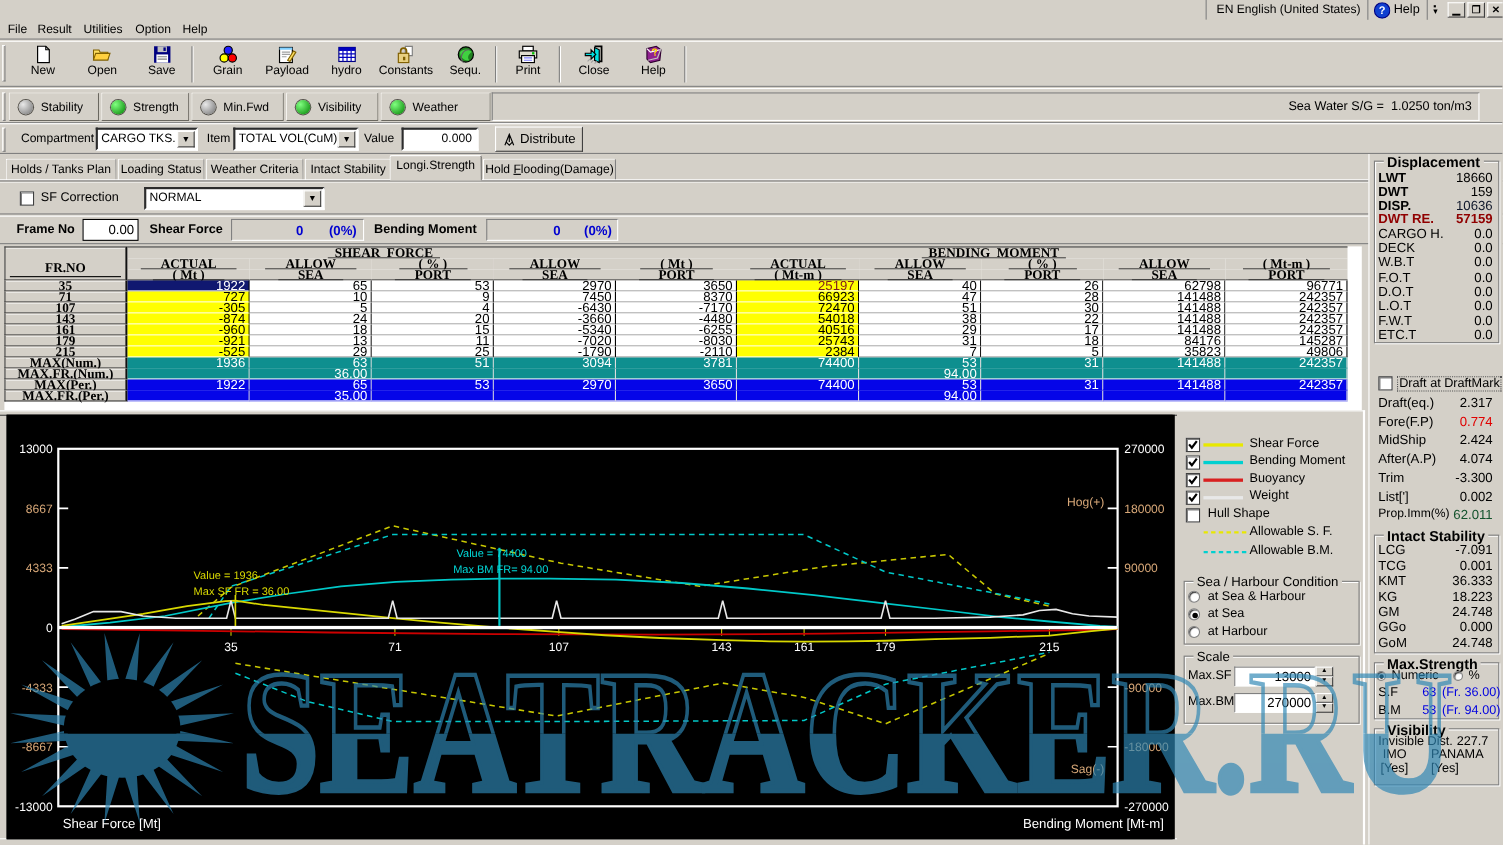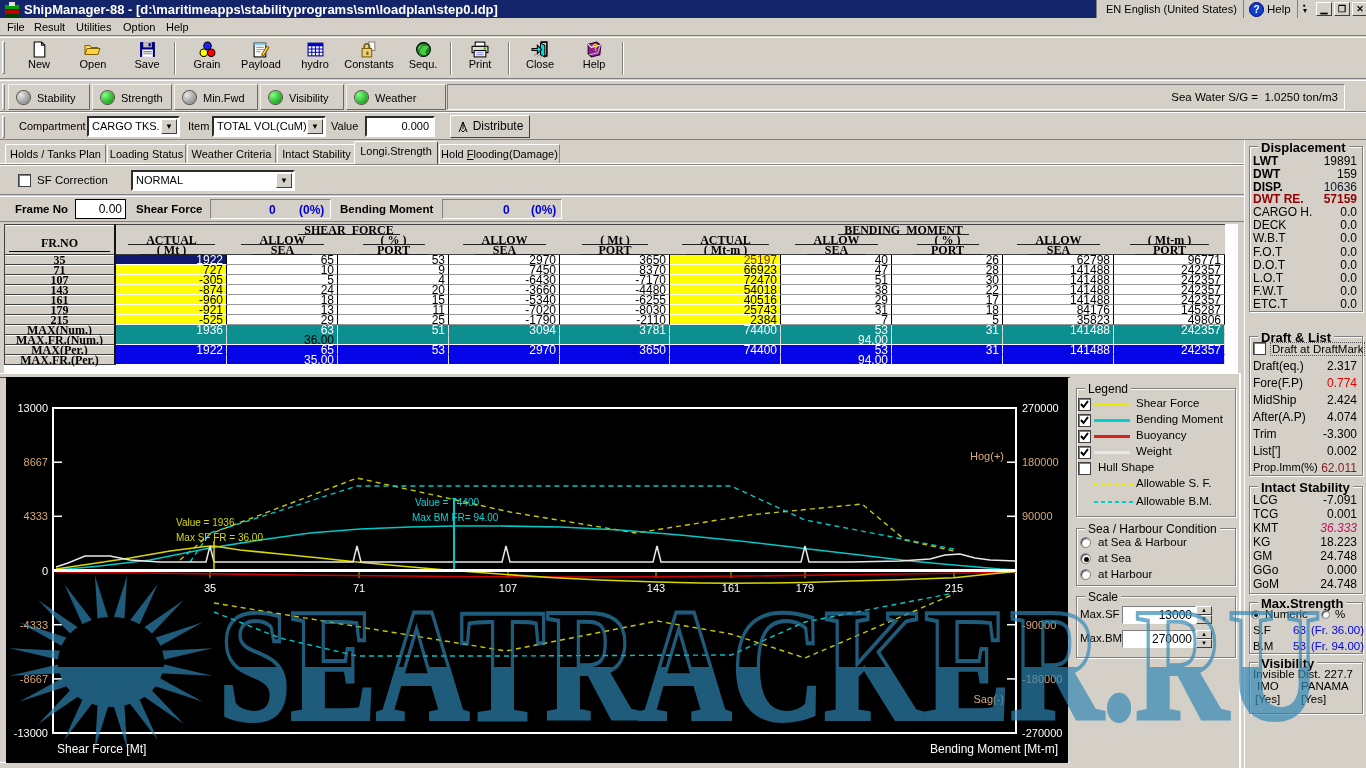"ShipManager-88 -" div.abs { html: <div> <svg> <rect></rect> <rect></rect> <rect></rect> <rect></rect> </svg> <div>ShipManager-88 - [d:\maritimeapps\stabilityprograms\sm\loadplan\step0.ldp]</div> </div> -> none }
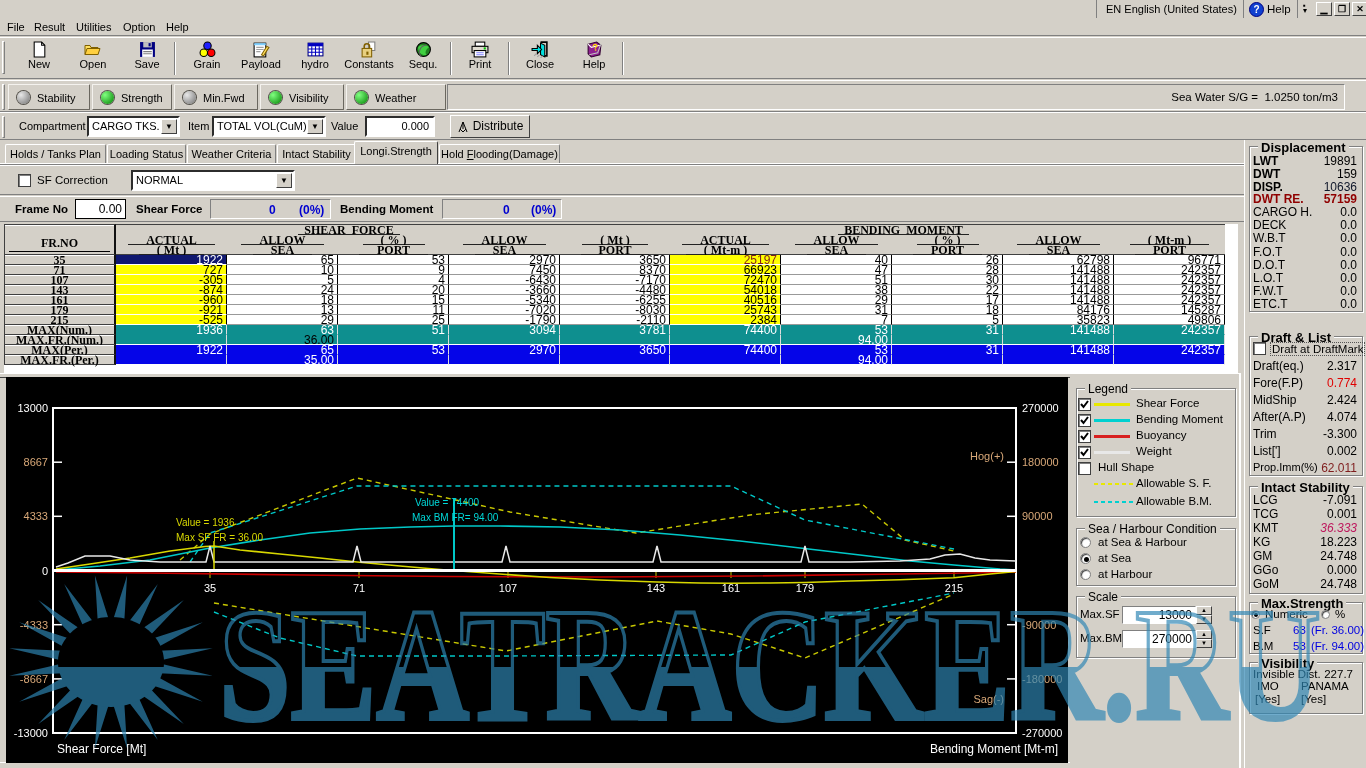"19891" span.v { text: 19891 -> 18660 }
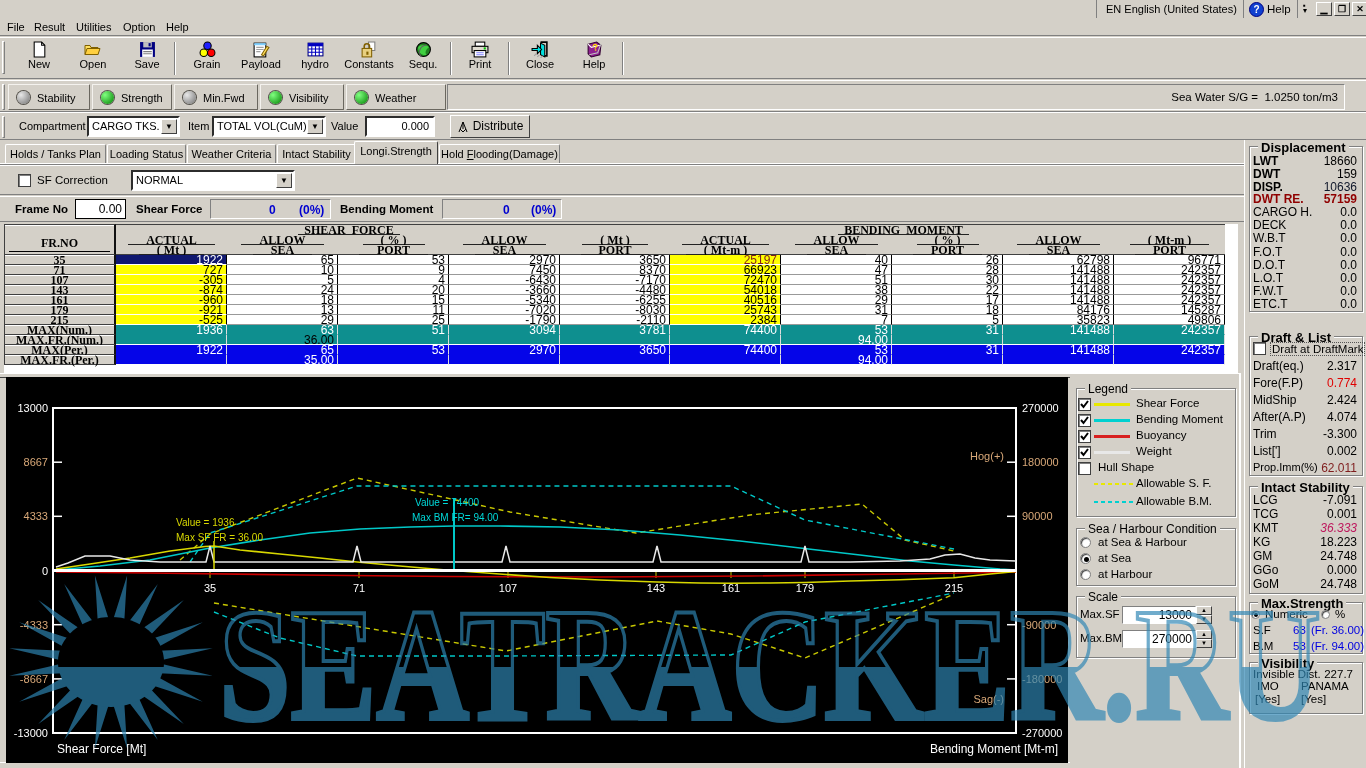"36.00" div.cell { color: #000000 -> #ffffff }
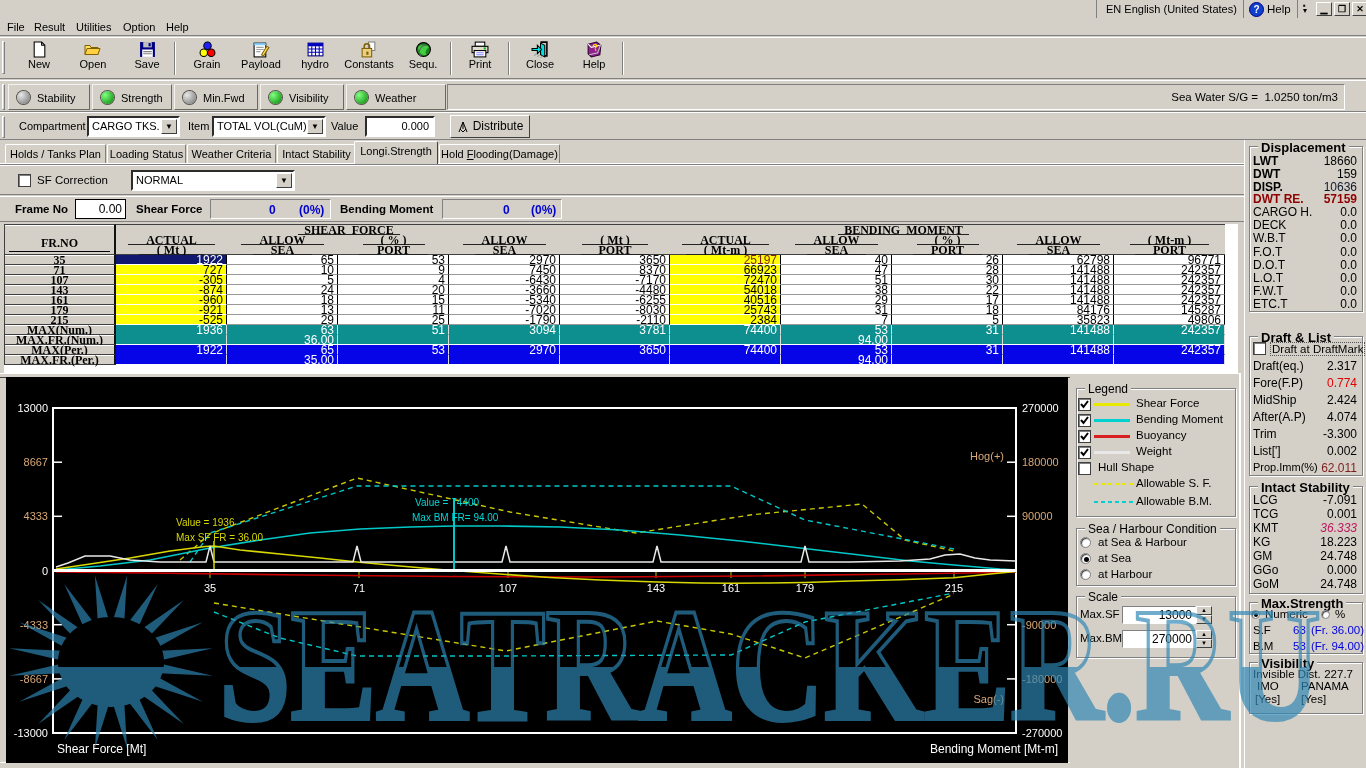"Draft & List" div.gbox { html: <div> <div><b>Draft &amp; List</b></div> </div> -> none }
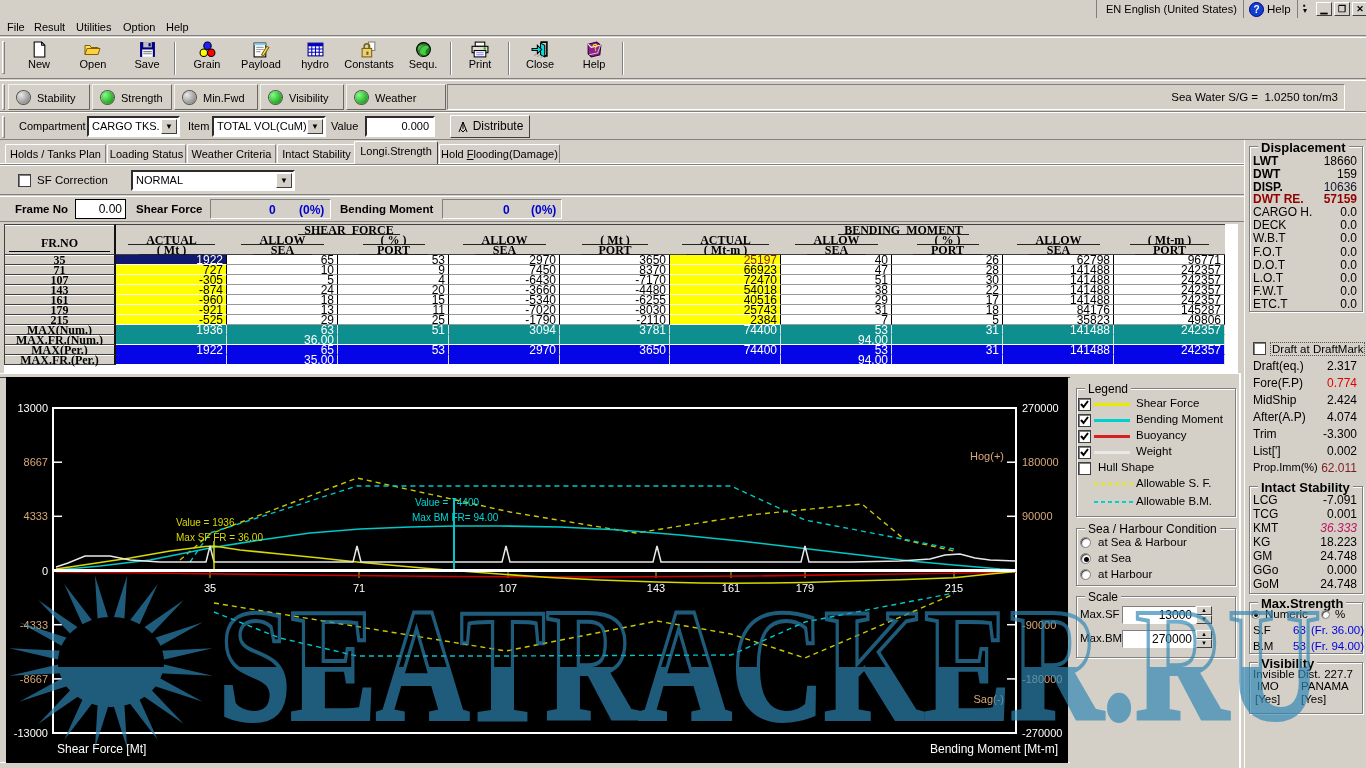"Legend" div.gbox { html: <div> <div>Legend</div> </div> -> none }
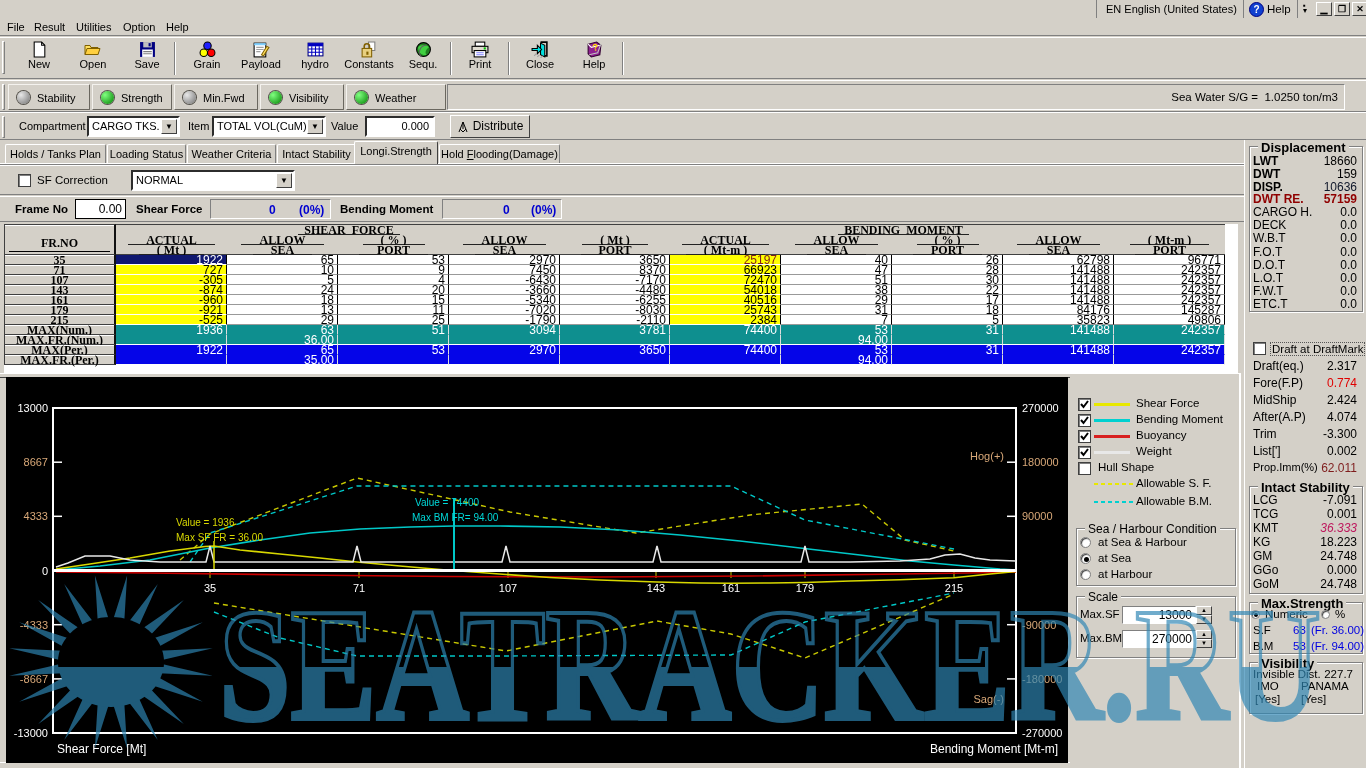"62.011" span.v { color: #7f1d1d -> #14532d }
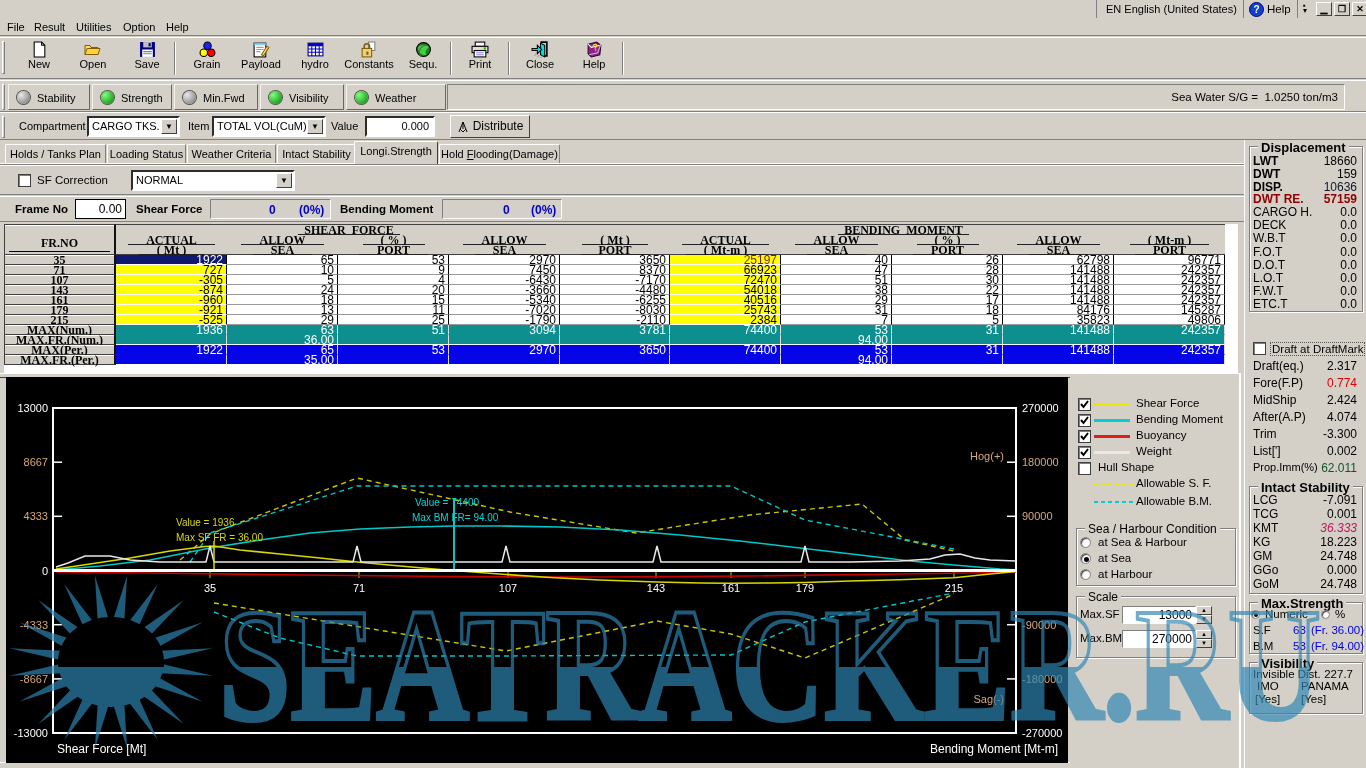"36.333" span.v { color: #be185d -> #000000; font-style: italic -> none }
